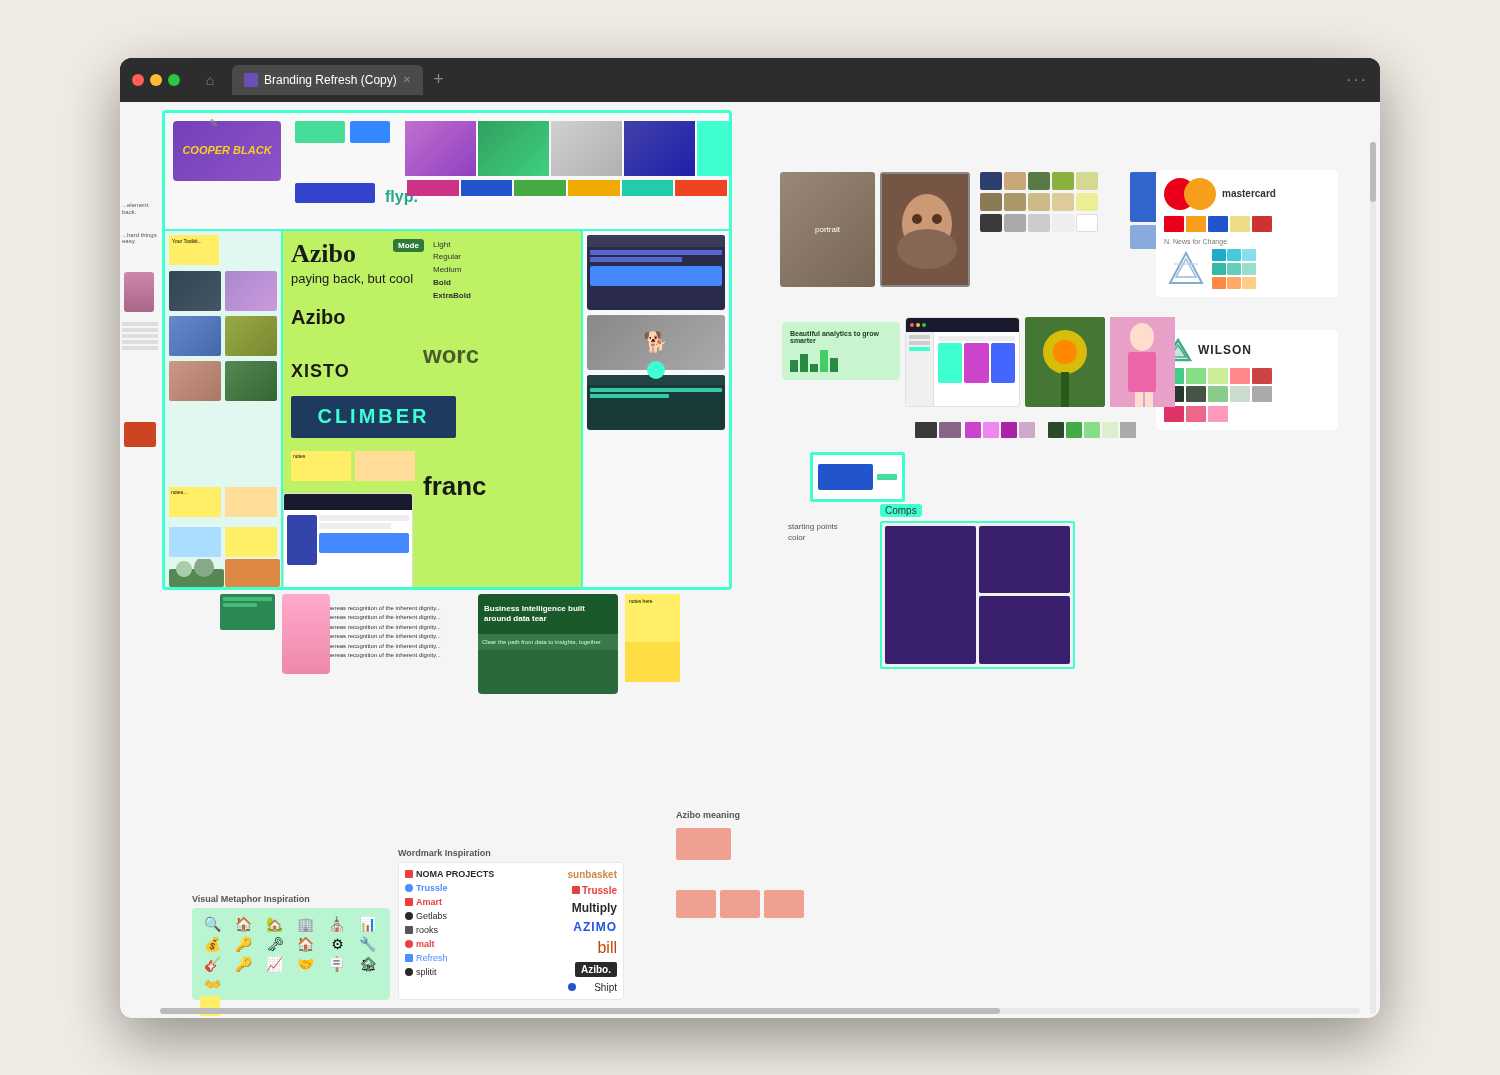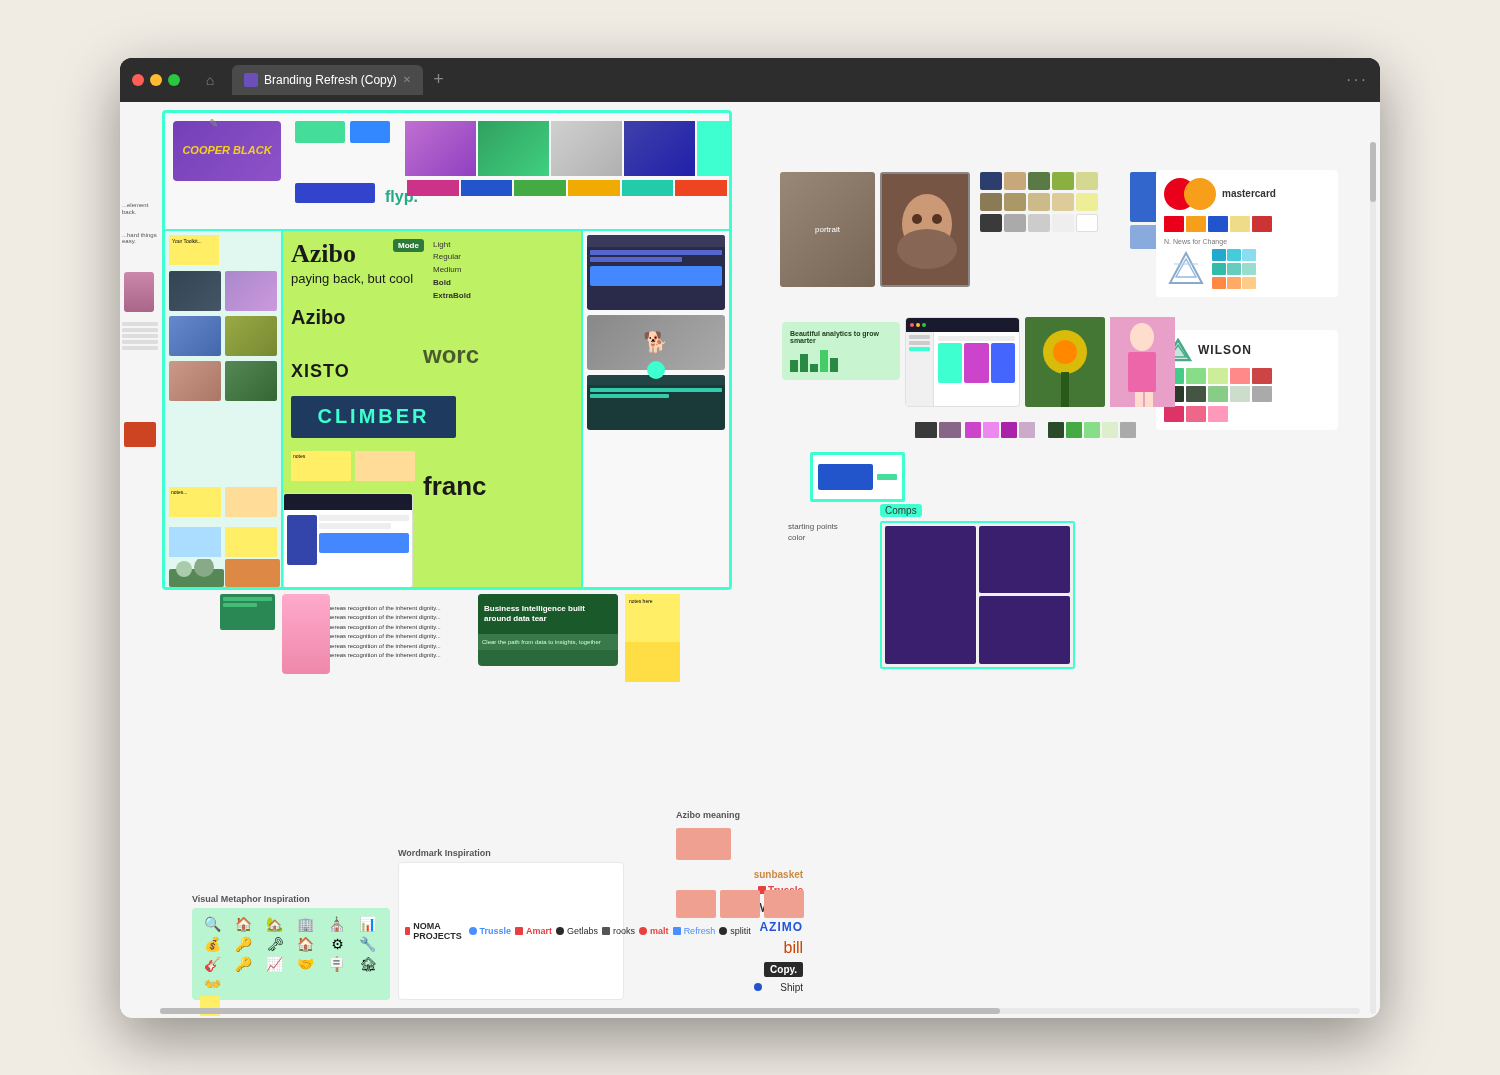"Business Intelligence built around data" div { height: 72px -> 100px }
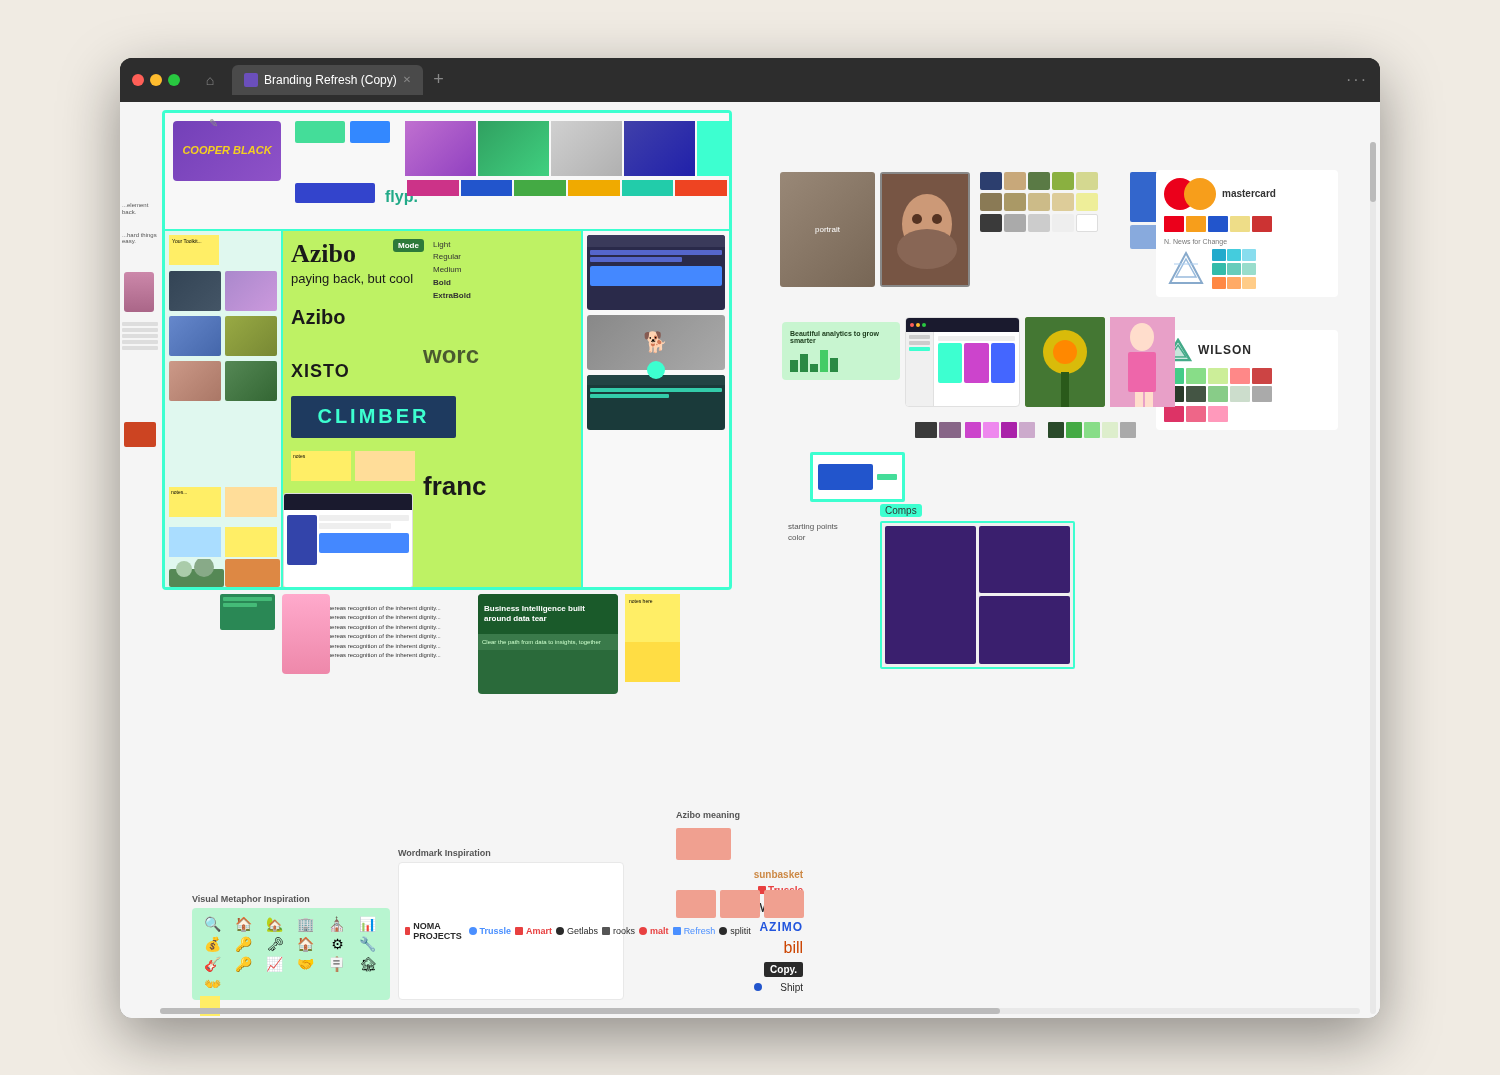"NOMA PROJECTS" div { flex-direction: row -> column }
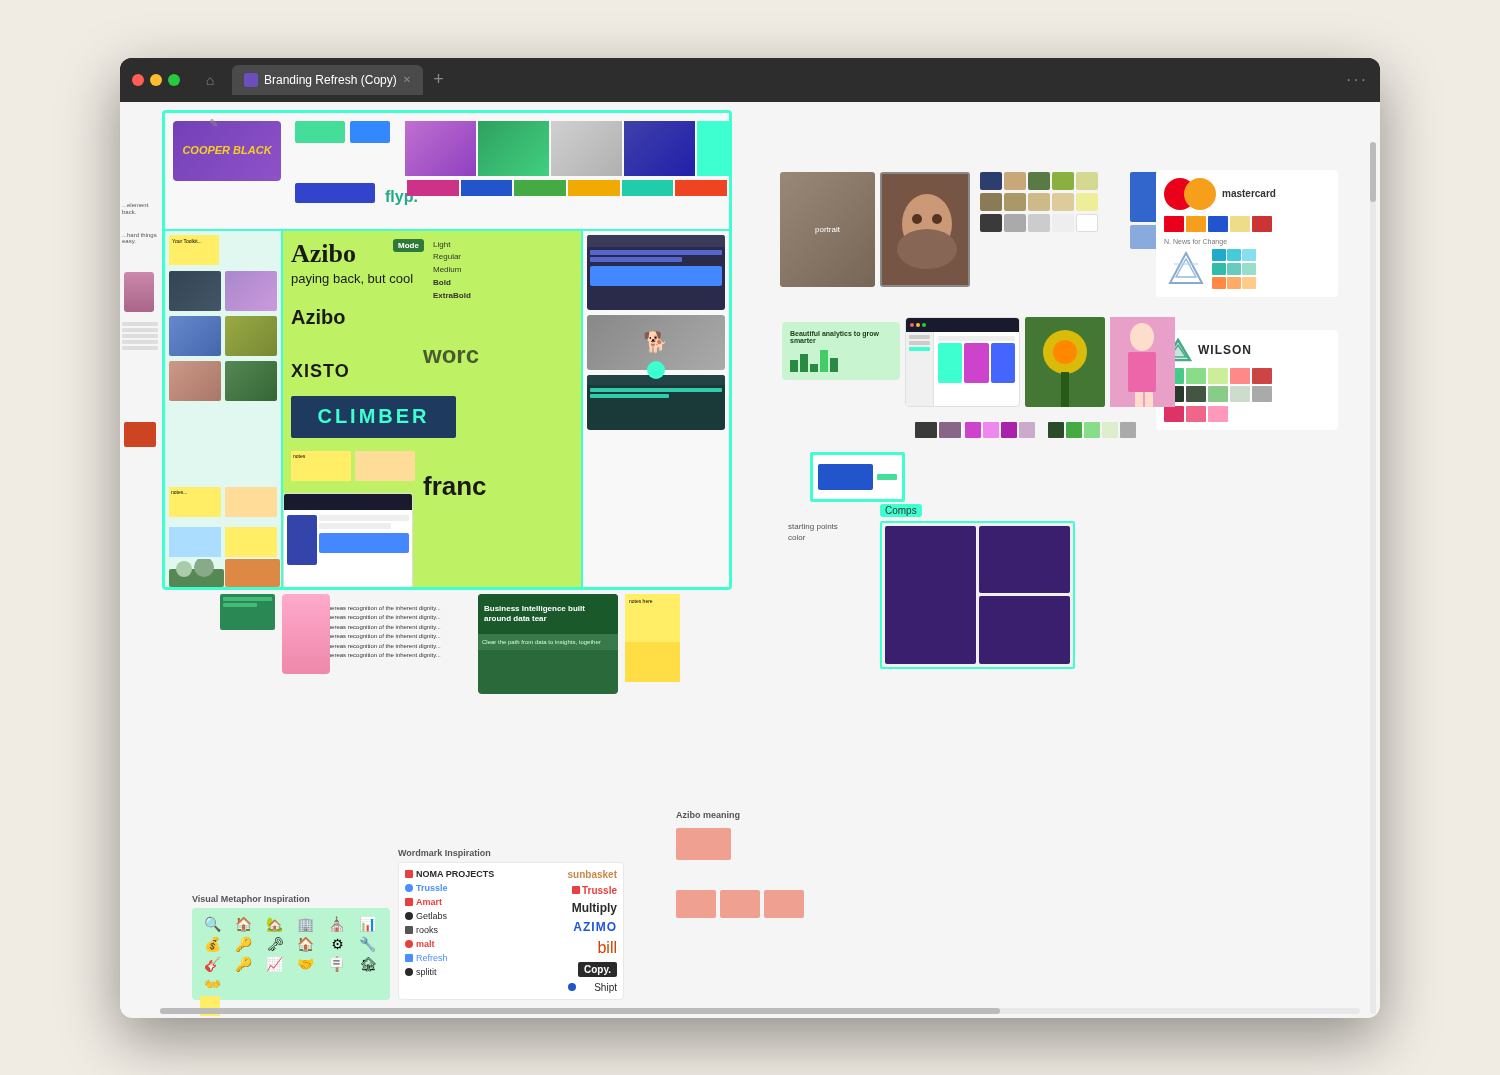"Copy." div { text: Copy -> Azibo }
